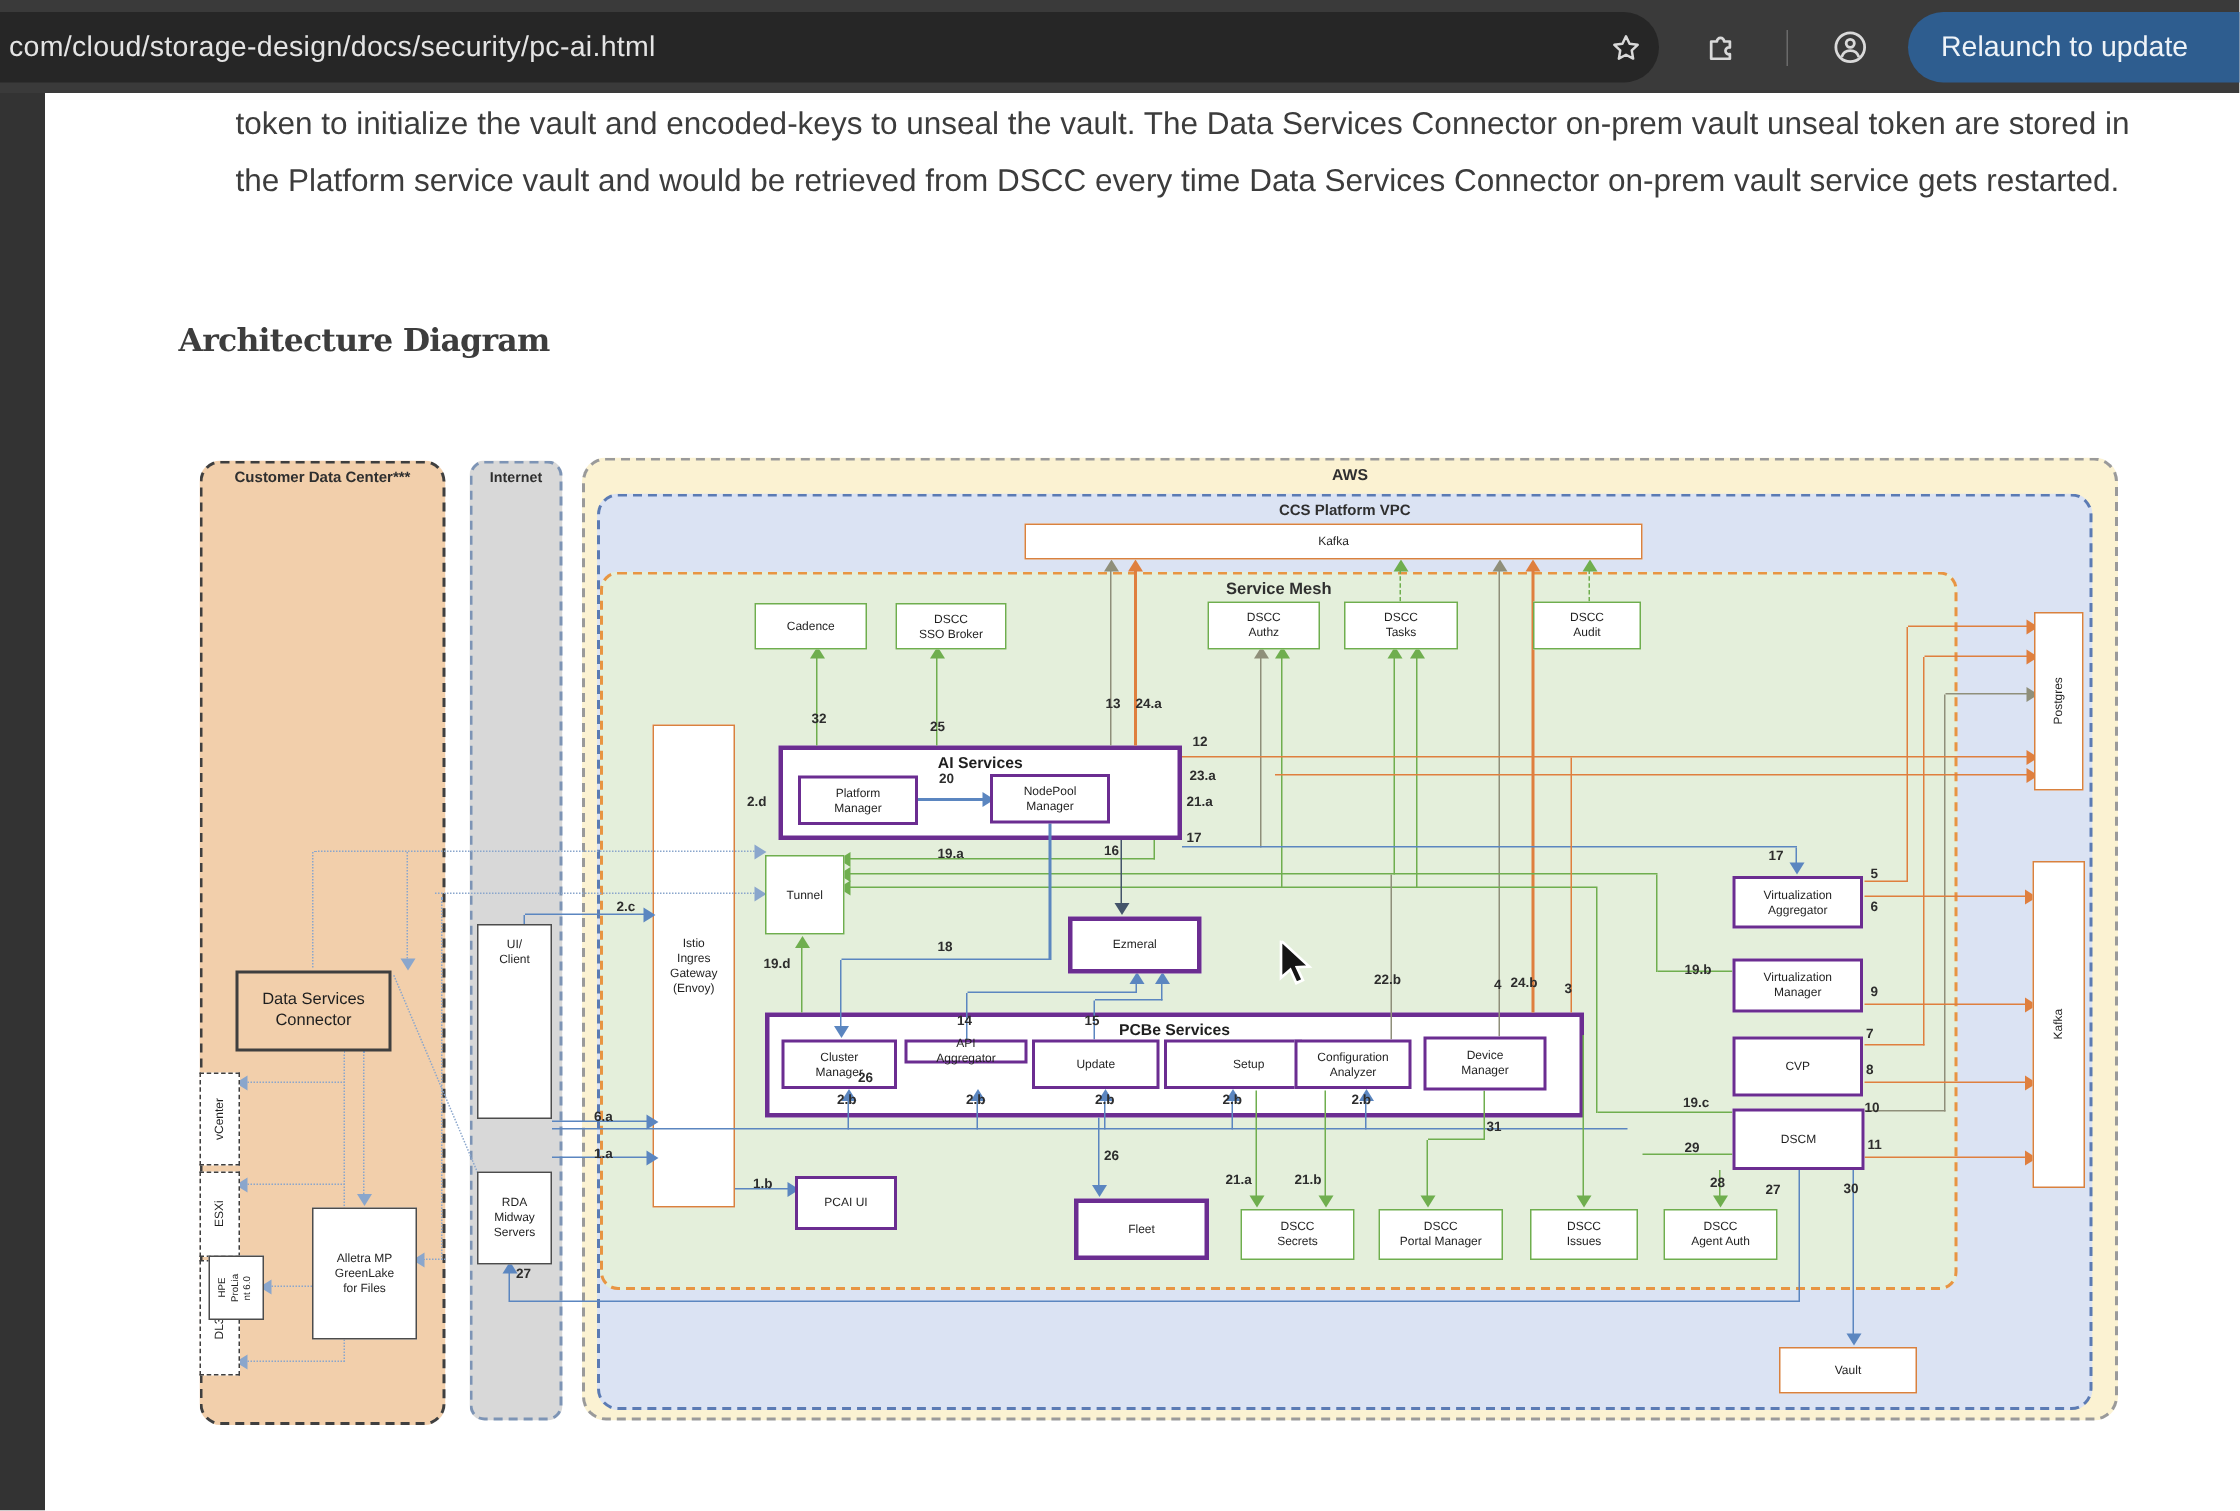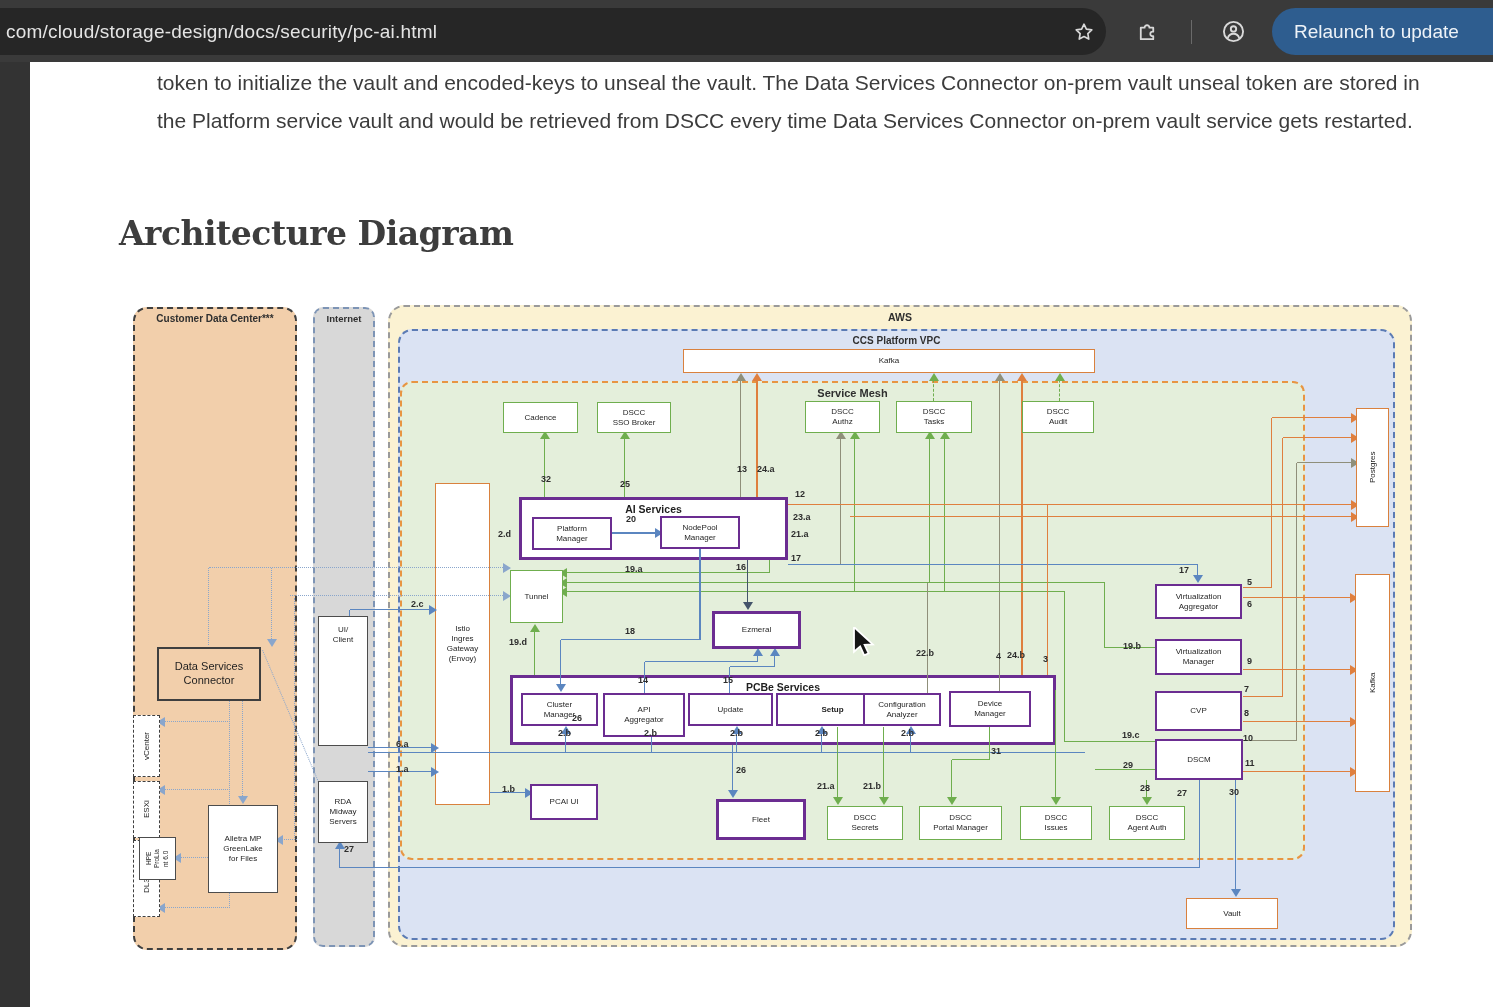"Architecture Diagram" .h2 { font-size: 33px -> 21px }
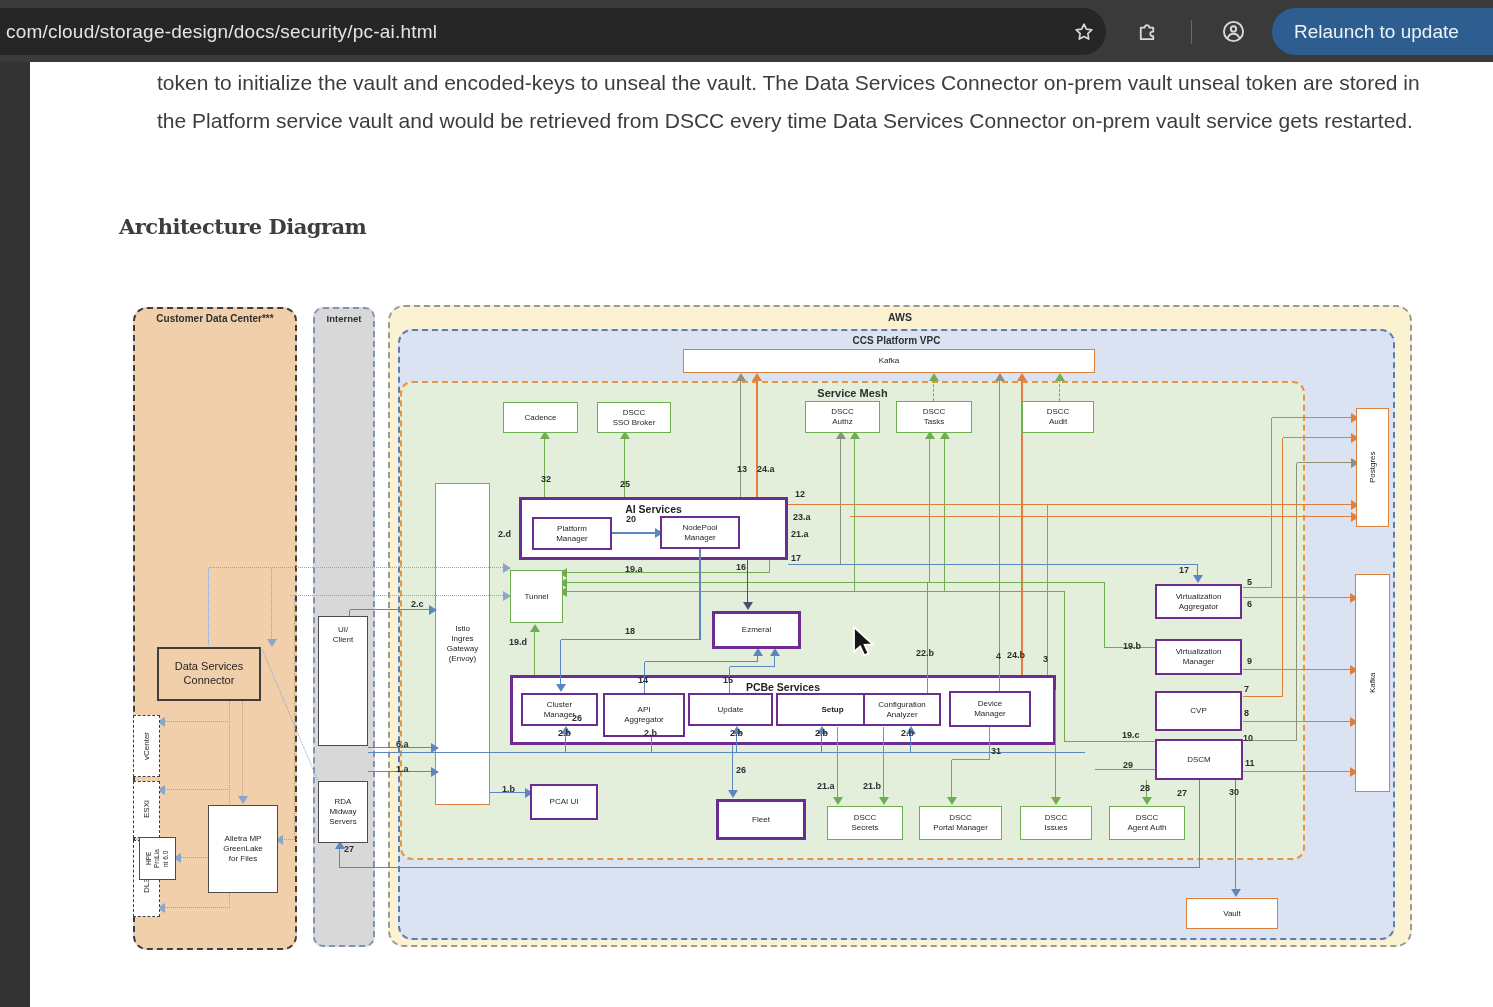"API" div.node { height: 44px -> 16px }
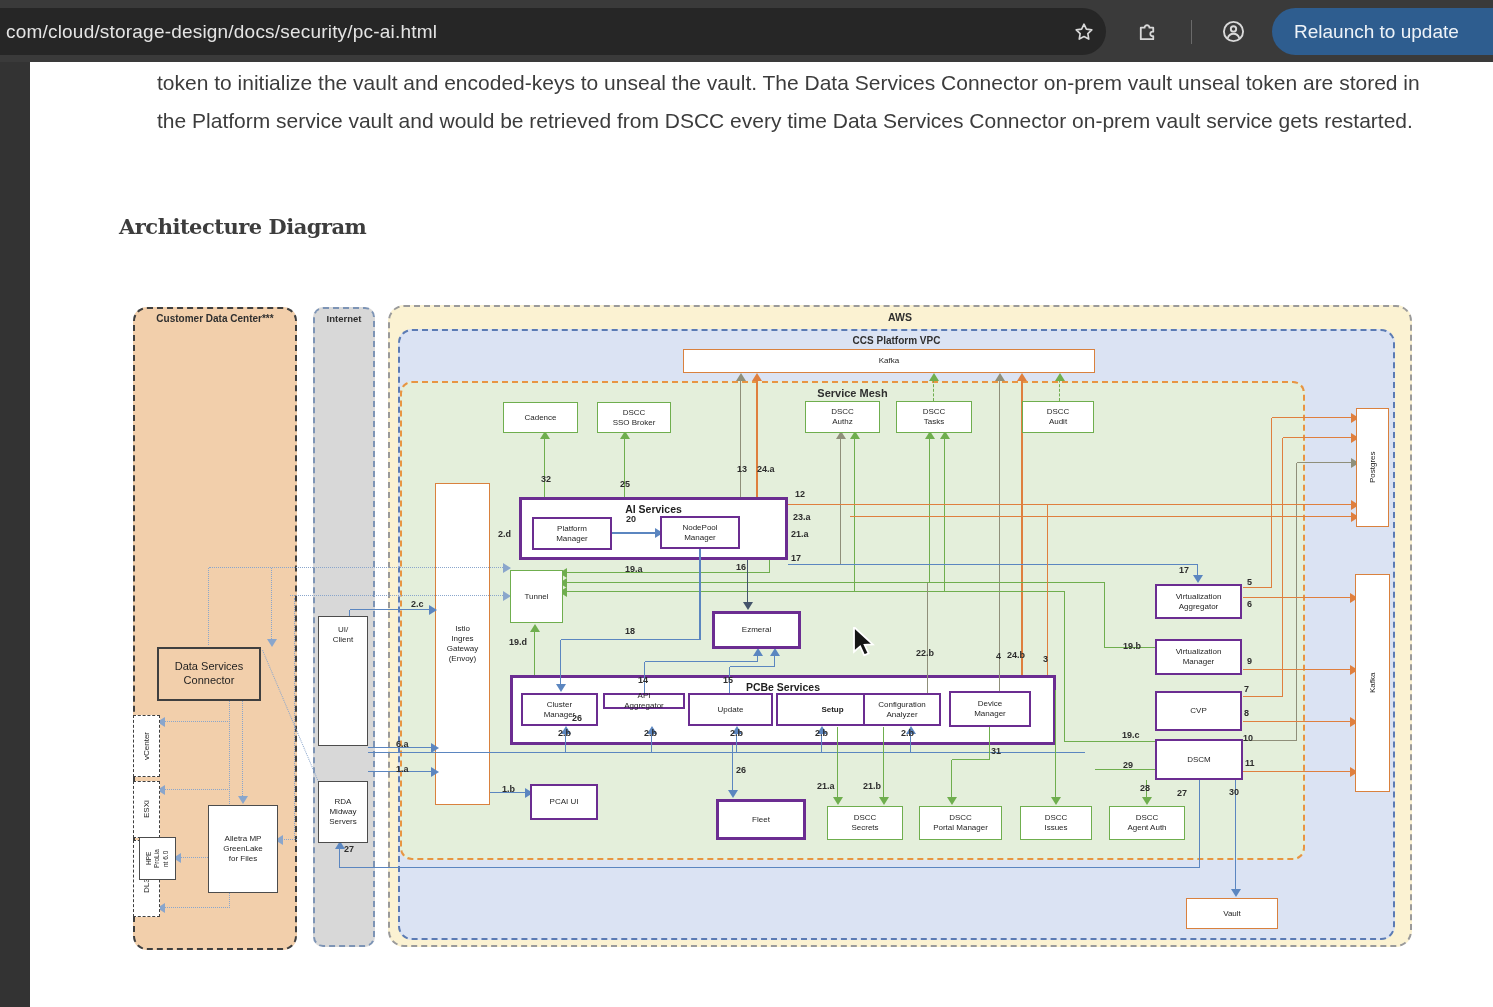"Setup" div.node { font-weight: bold -> normal }
